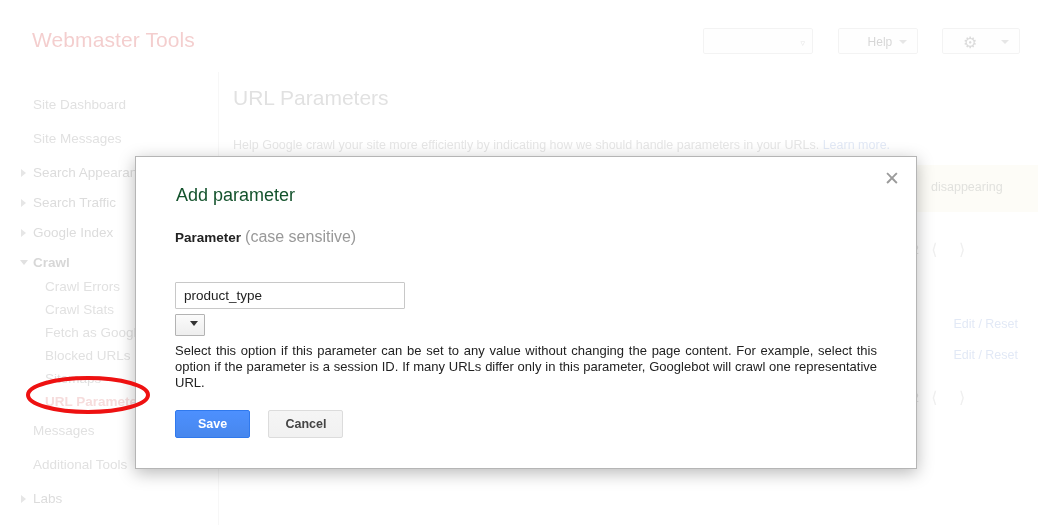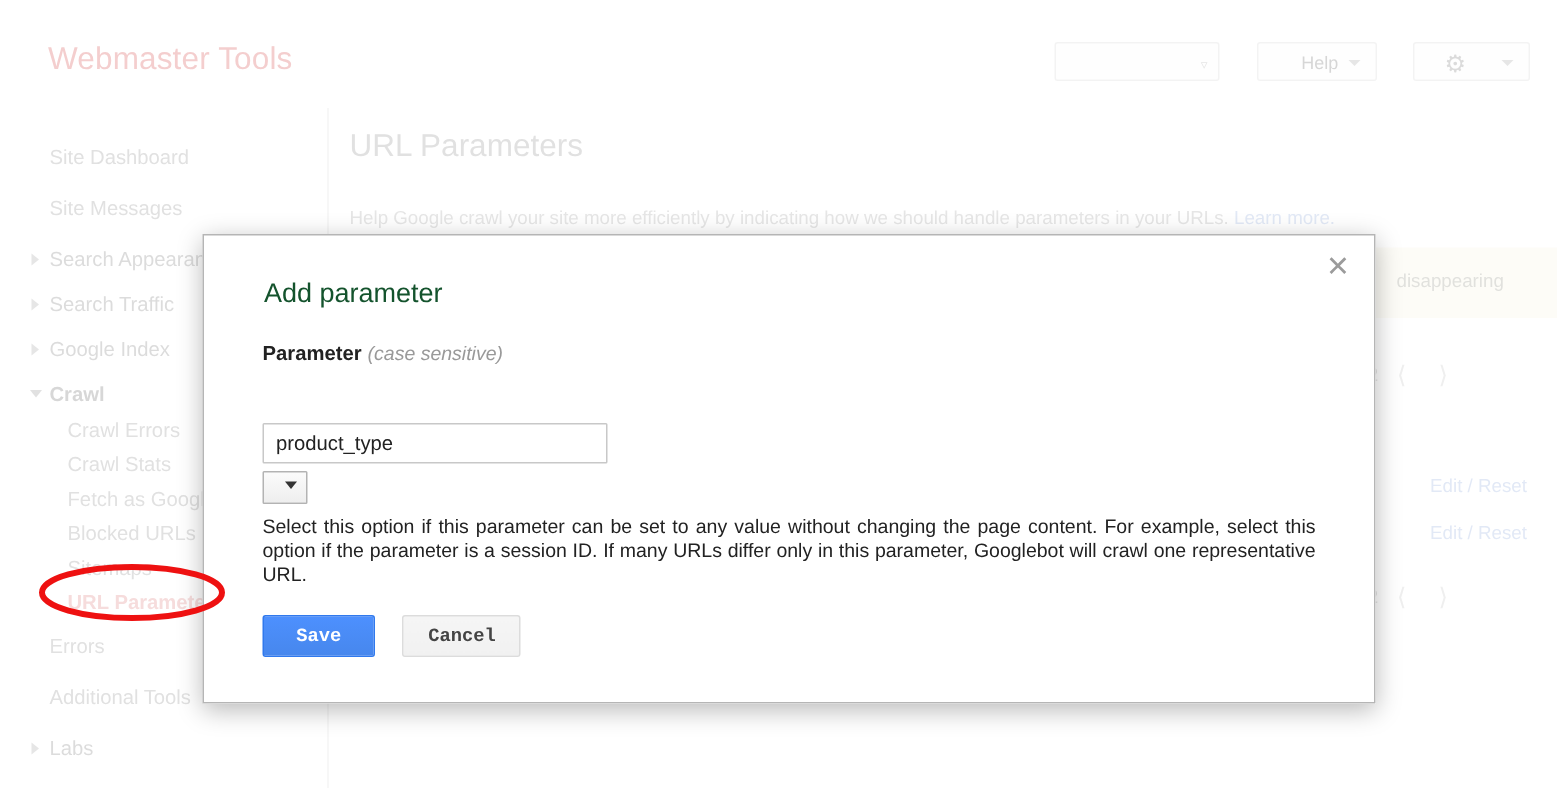"(case sensitive)" #param-label .hint { font-size: 13px -> 16px; font-style: italic -> none }
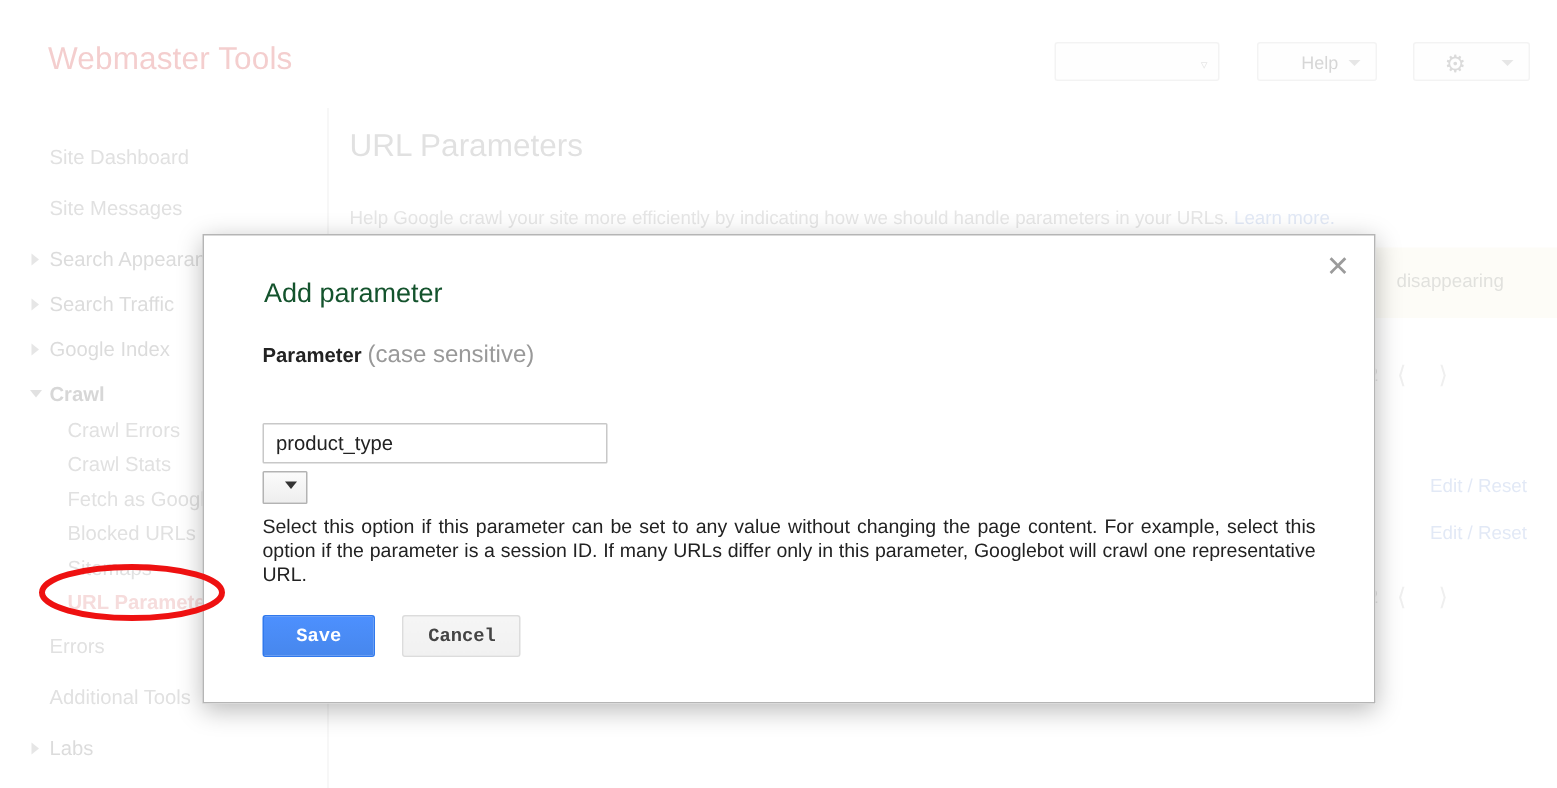"Errors" span { text: Errors -> Messages }
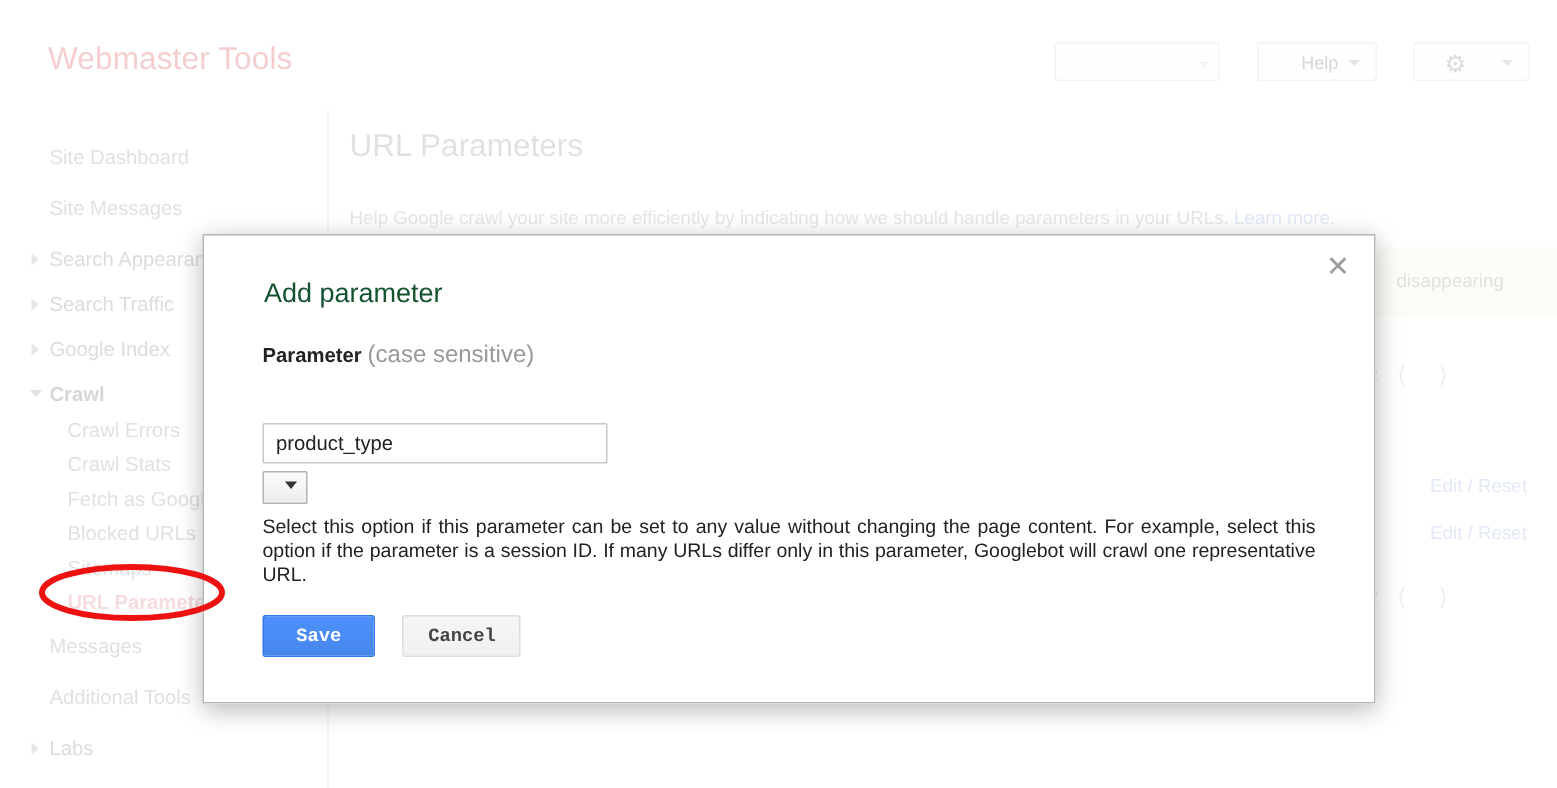"Save" .btn { font-family: Liberation Mono, monospace -> Liberation Sans, sans-serif }
